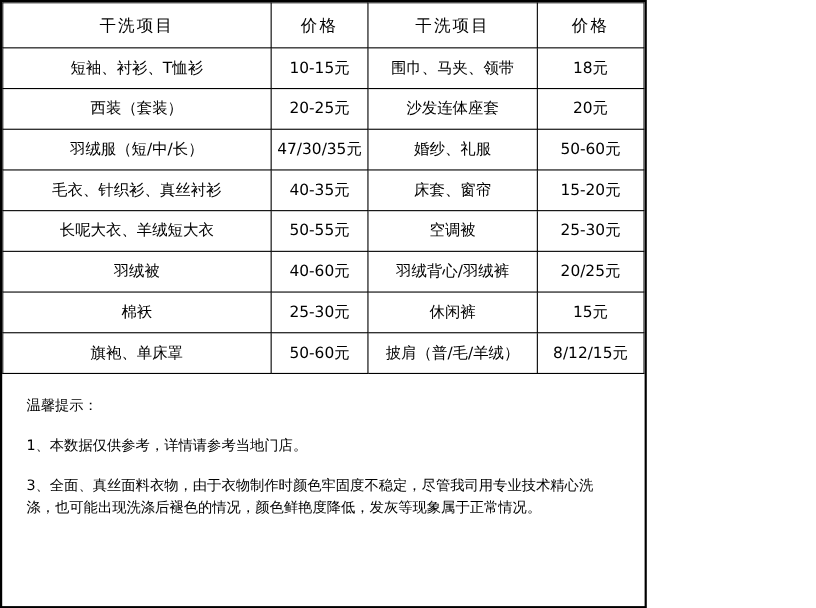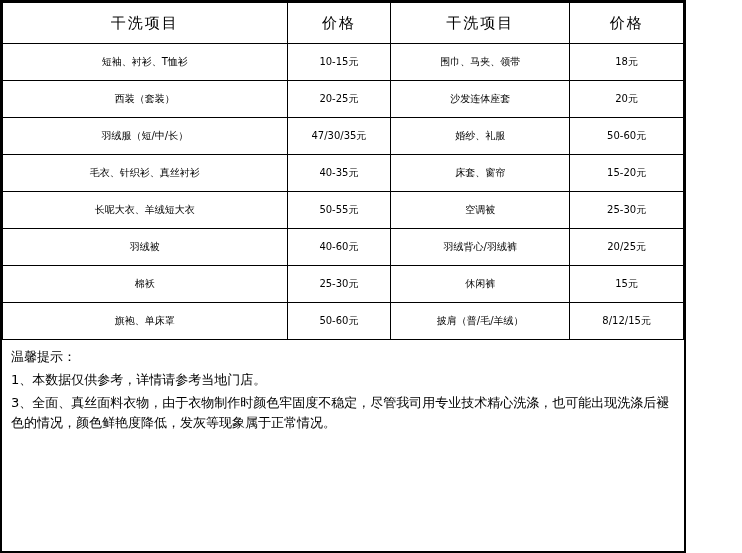"干洗项目" .sheet { width: 686px -> 588px }
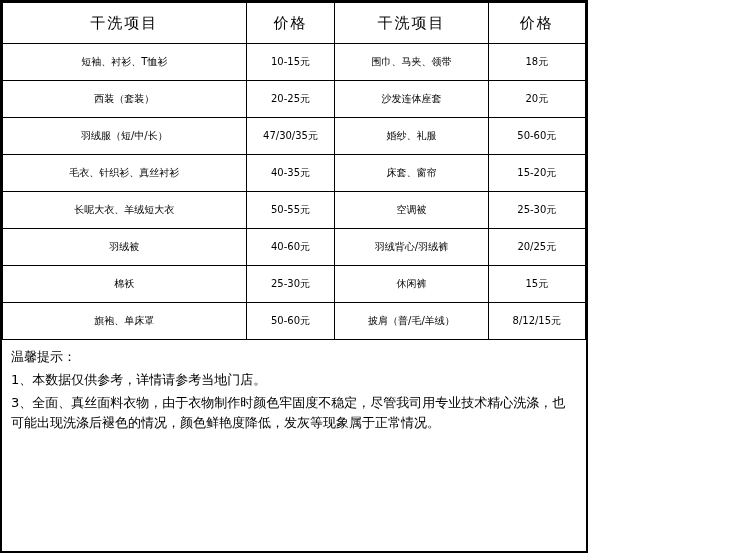"短袖、衬衫、T恤衫" .price-table th, .price-table td { font-size: 10px -> 14px }
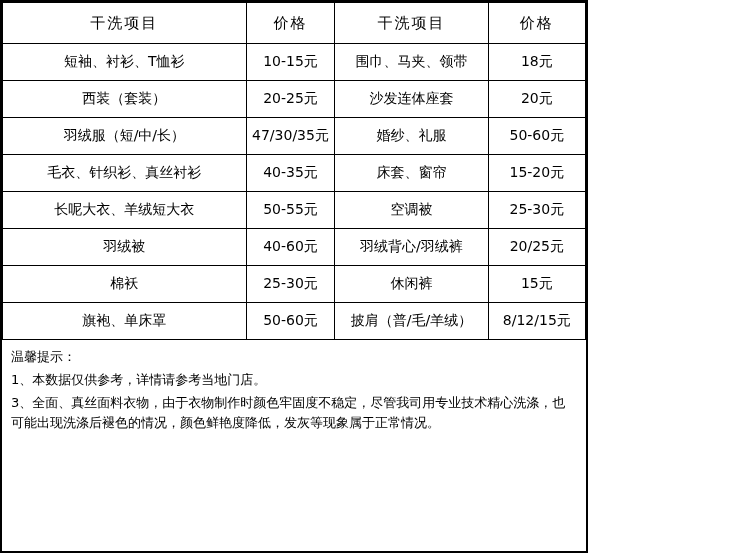"温馨提示：" .notes p { margin: 3px -> 16px }
